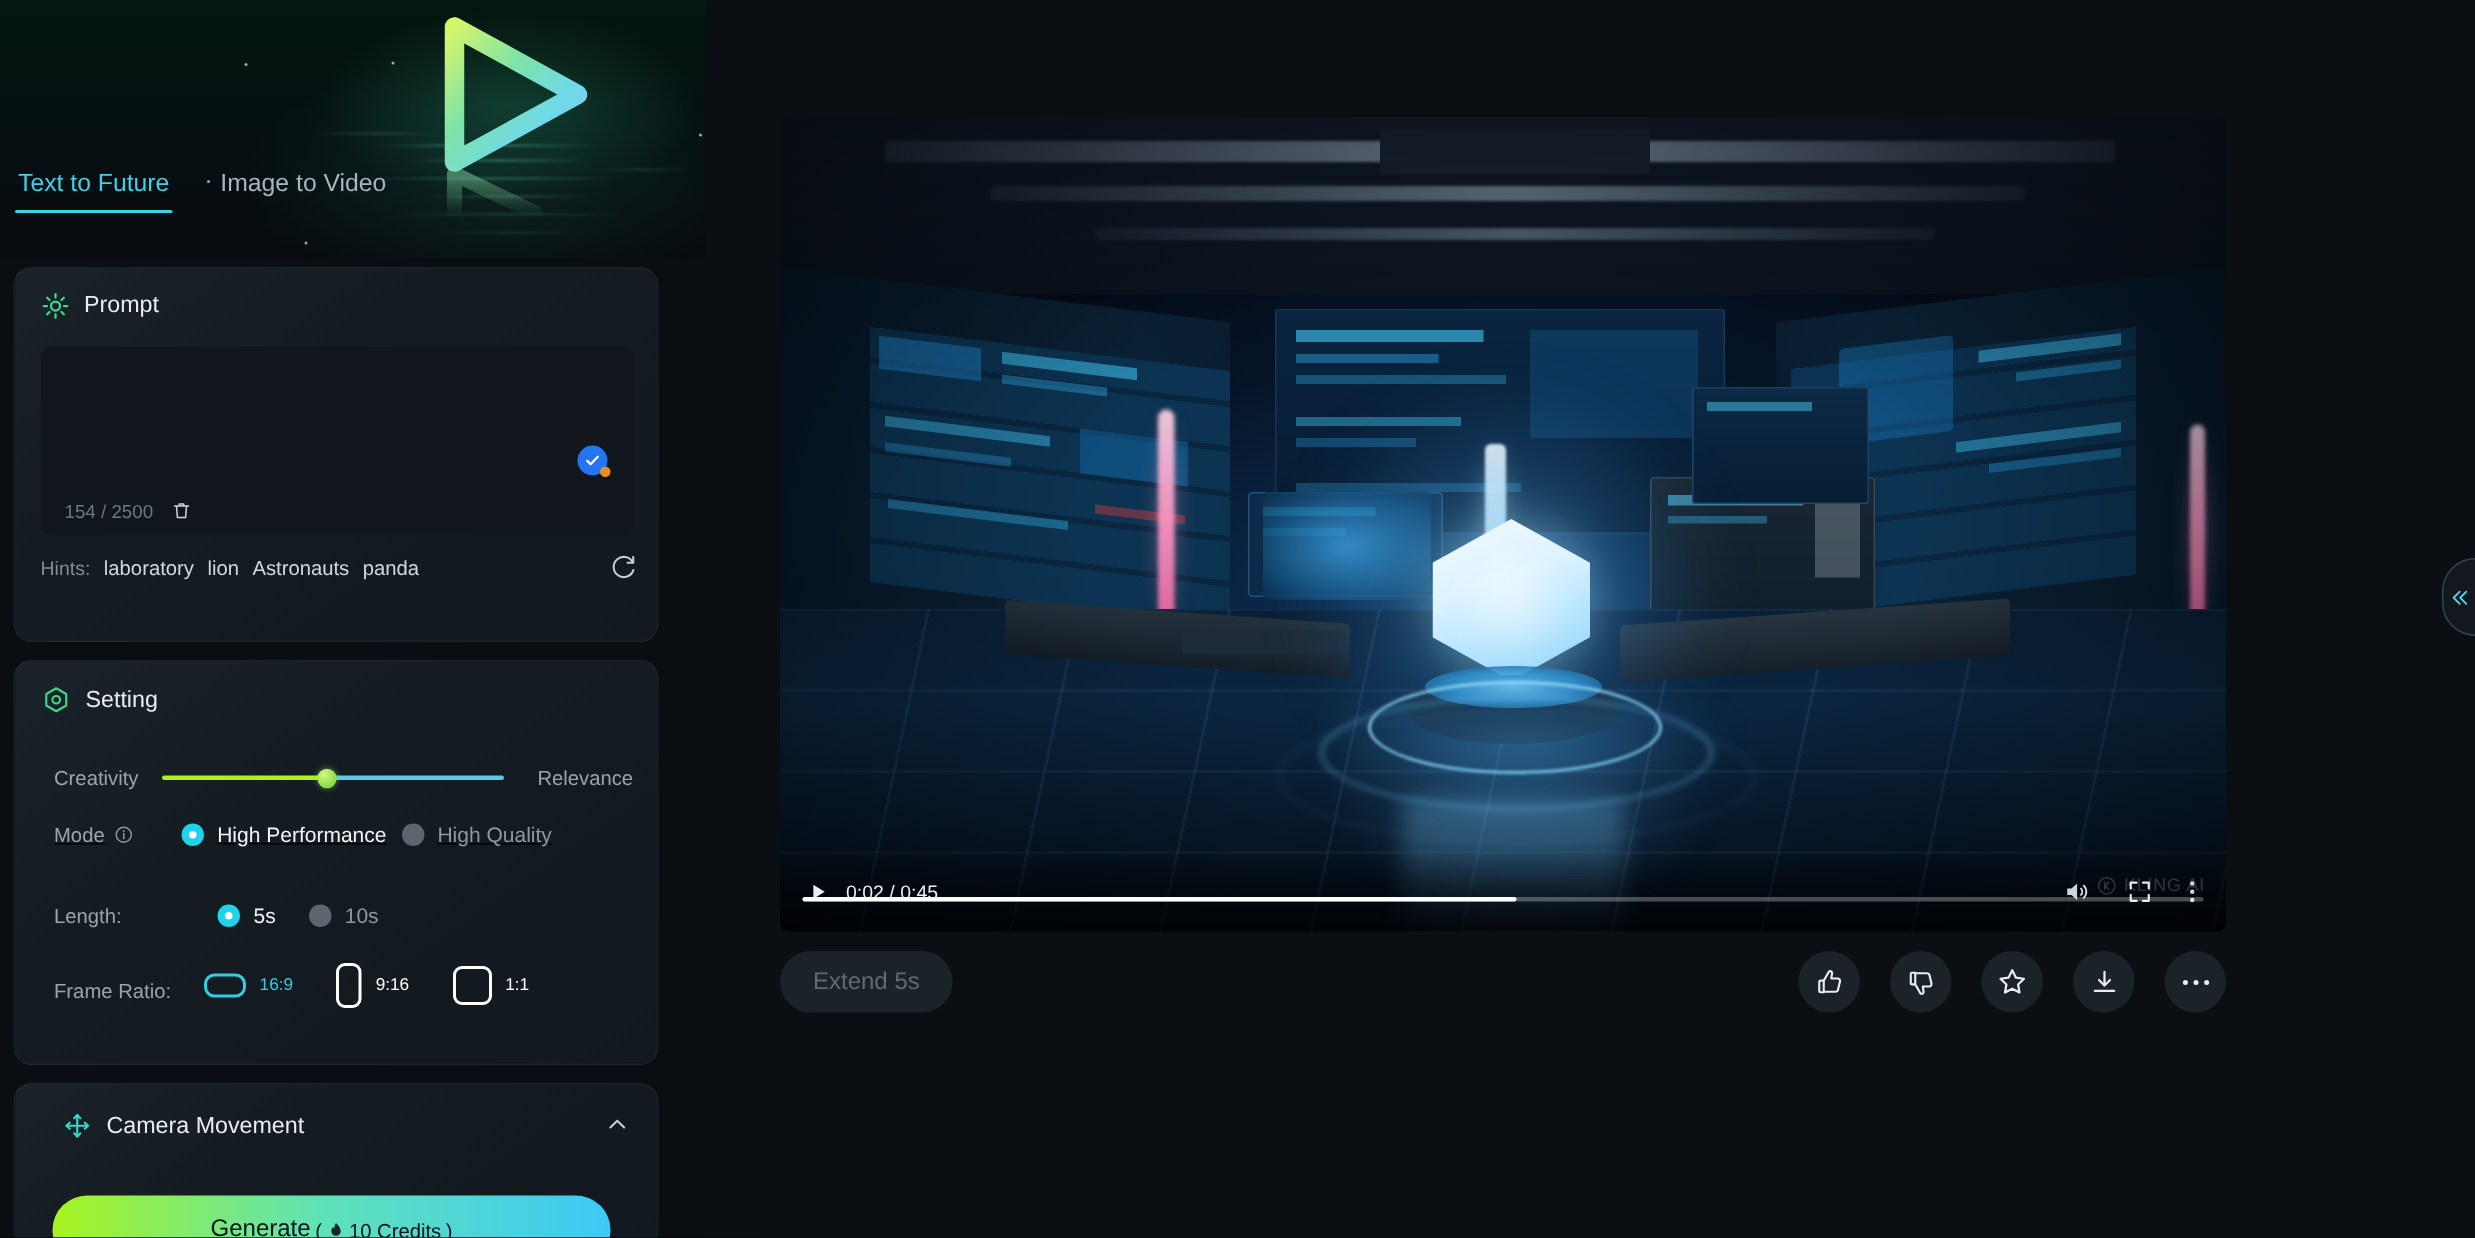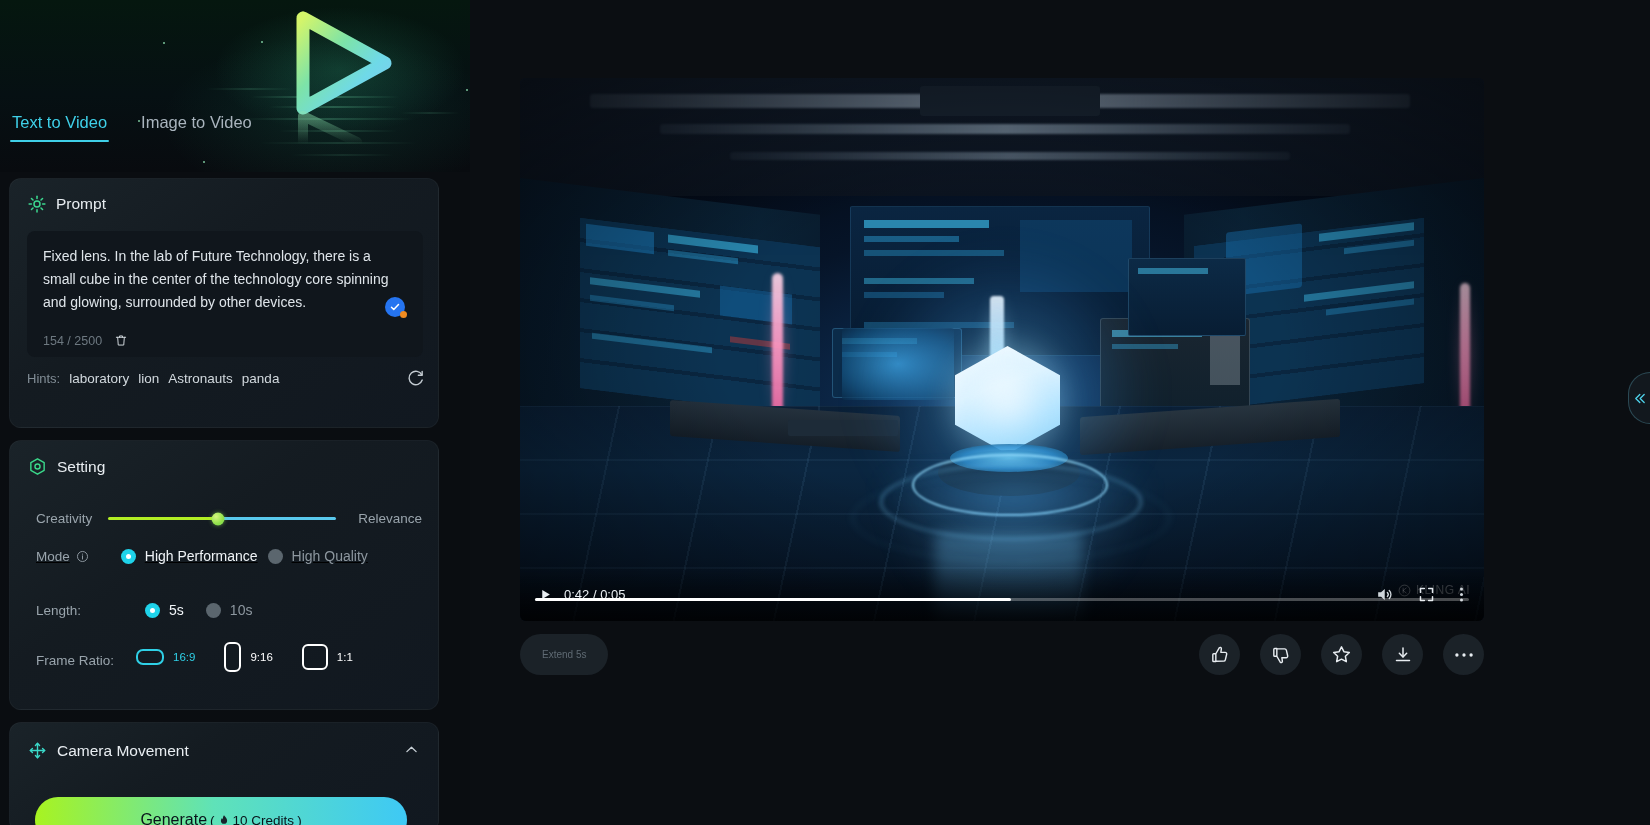"Text to Video" div.tab { text: Video -> Future }
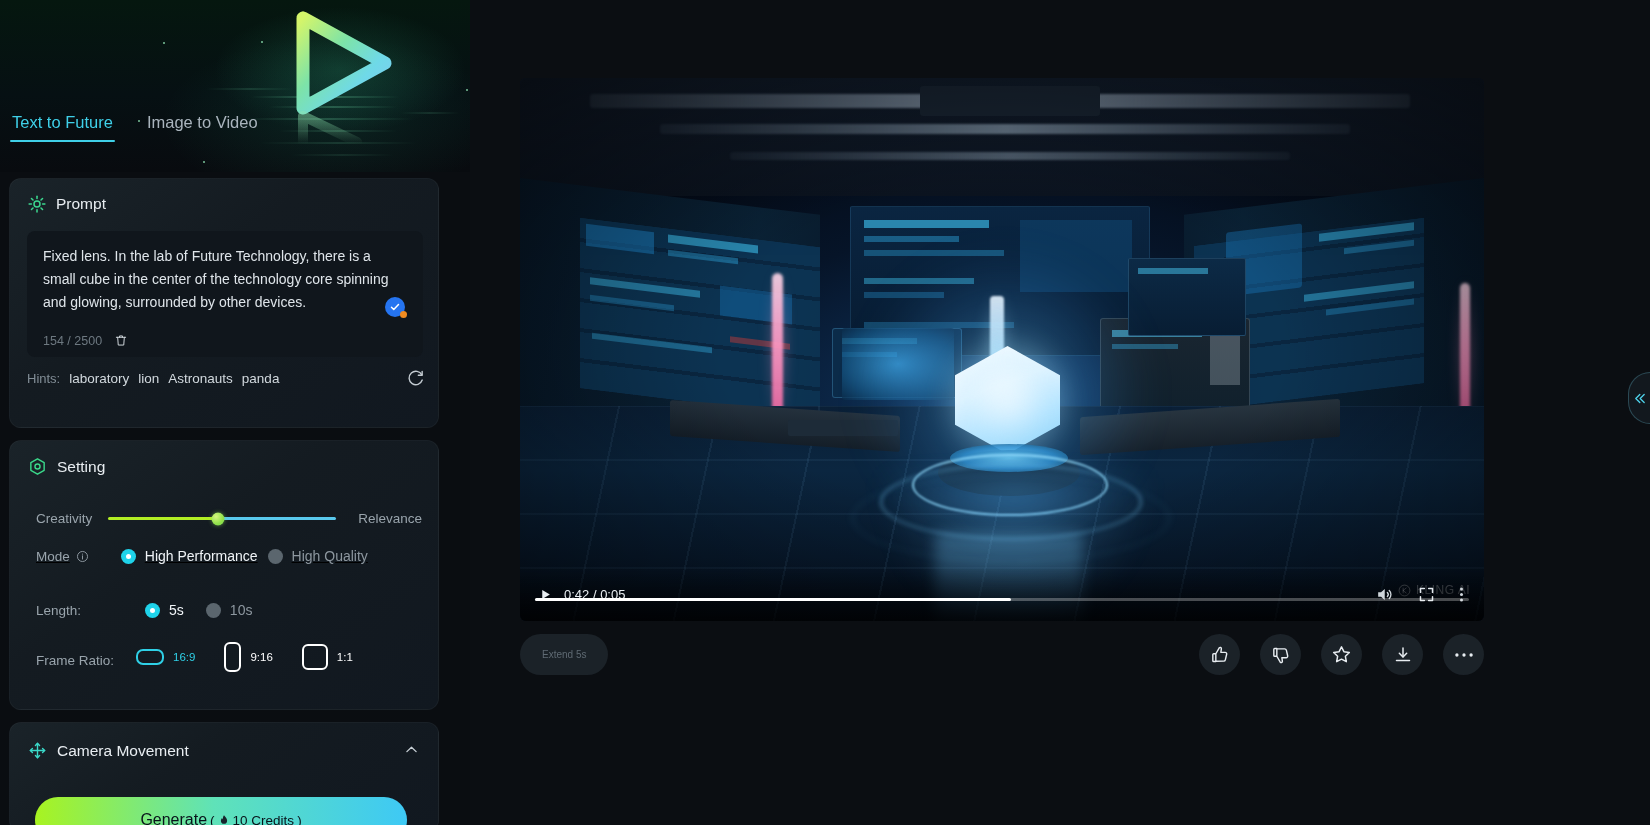"Fixed lens. In the lab" div { html: <div>Fixed lens. In the lab of Future Technology, there is a small cube in the center of the technology core spinning and glowing, surrounded by other devices.</div> -> none }
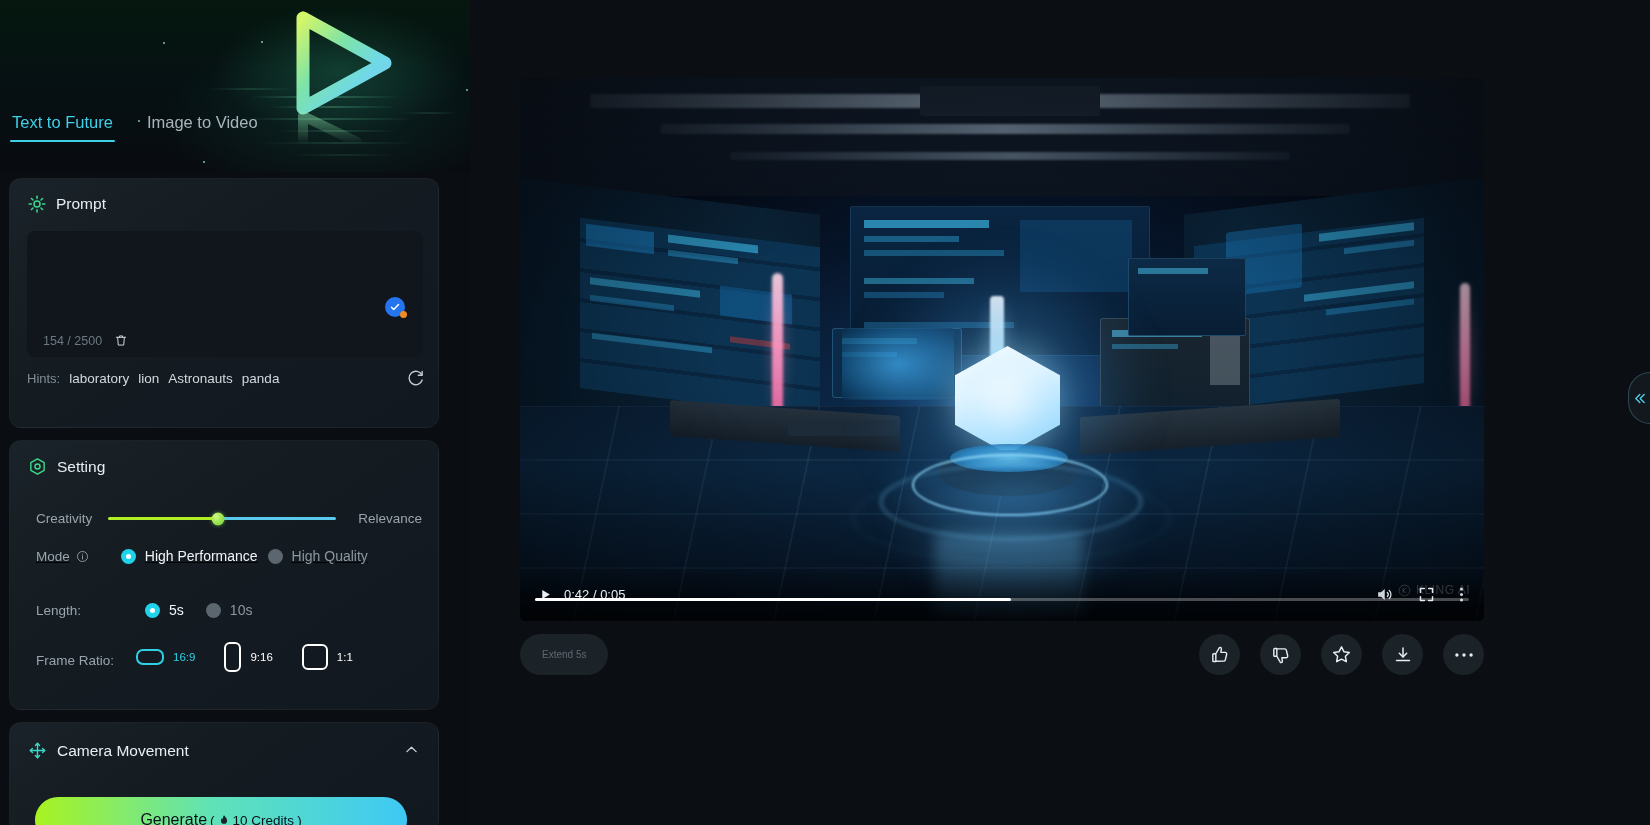"0:42 / 0:05" div { text: 0:42 / 0:05 -> 0:02 / 0:45 }
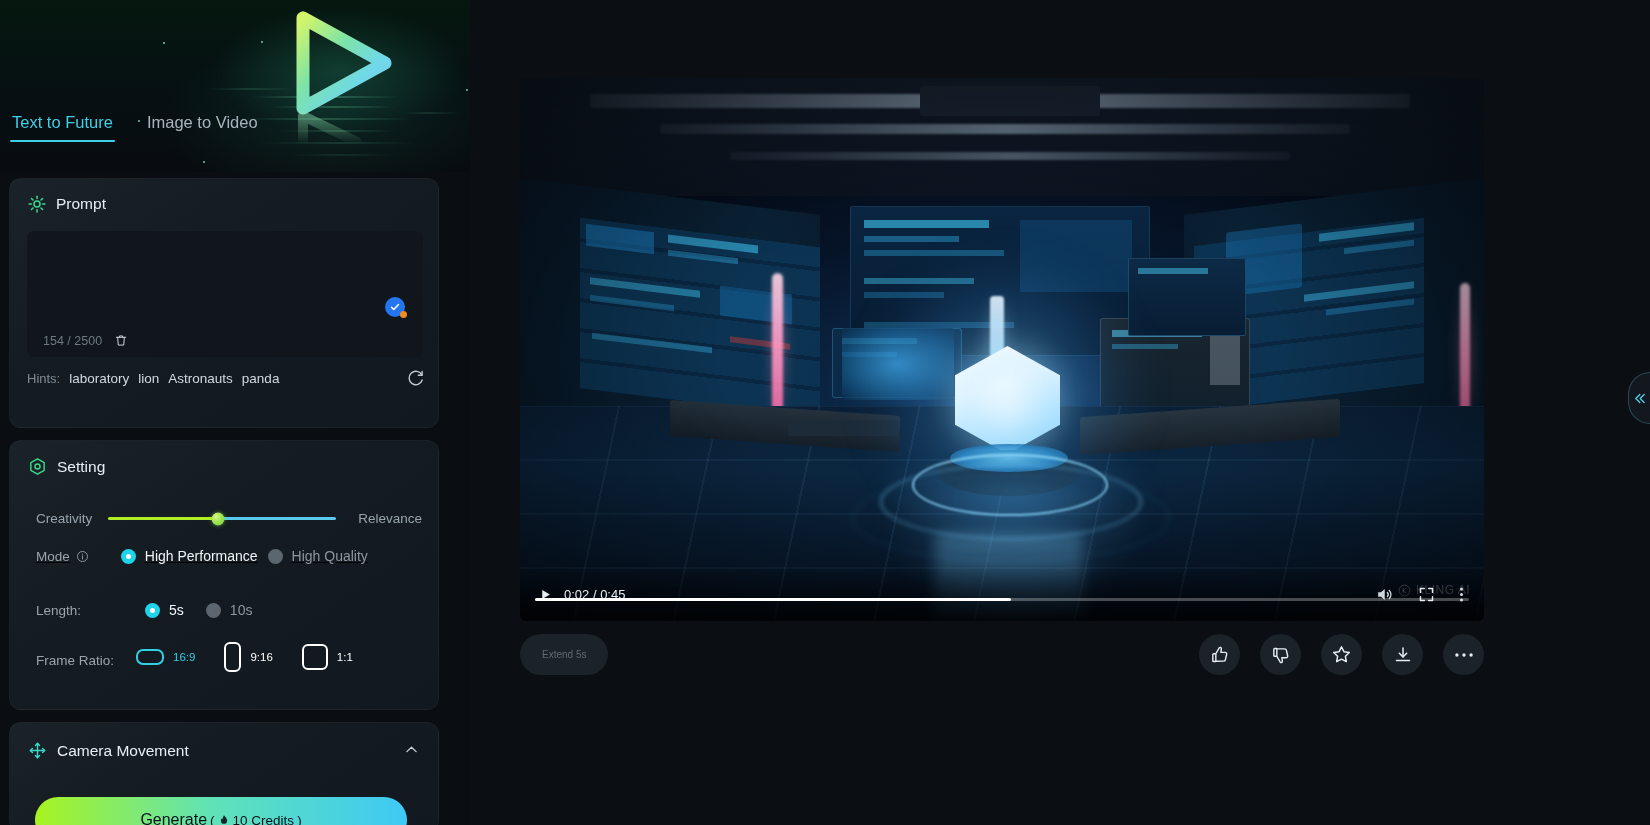"Extend 5s" #extend-btn { font-size: 10px -> 16px }
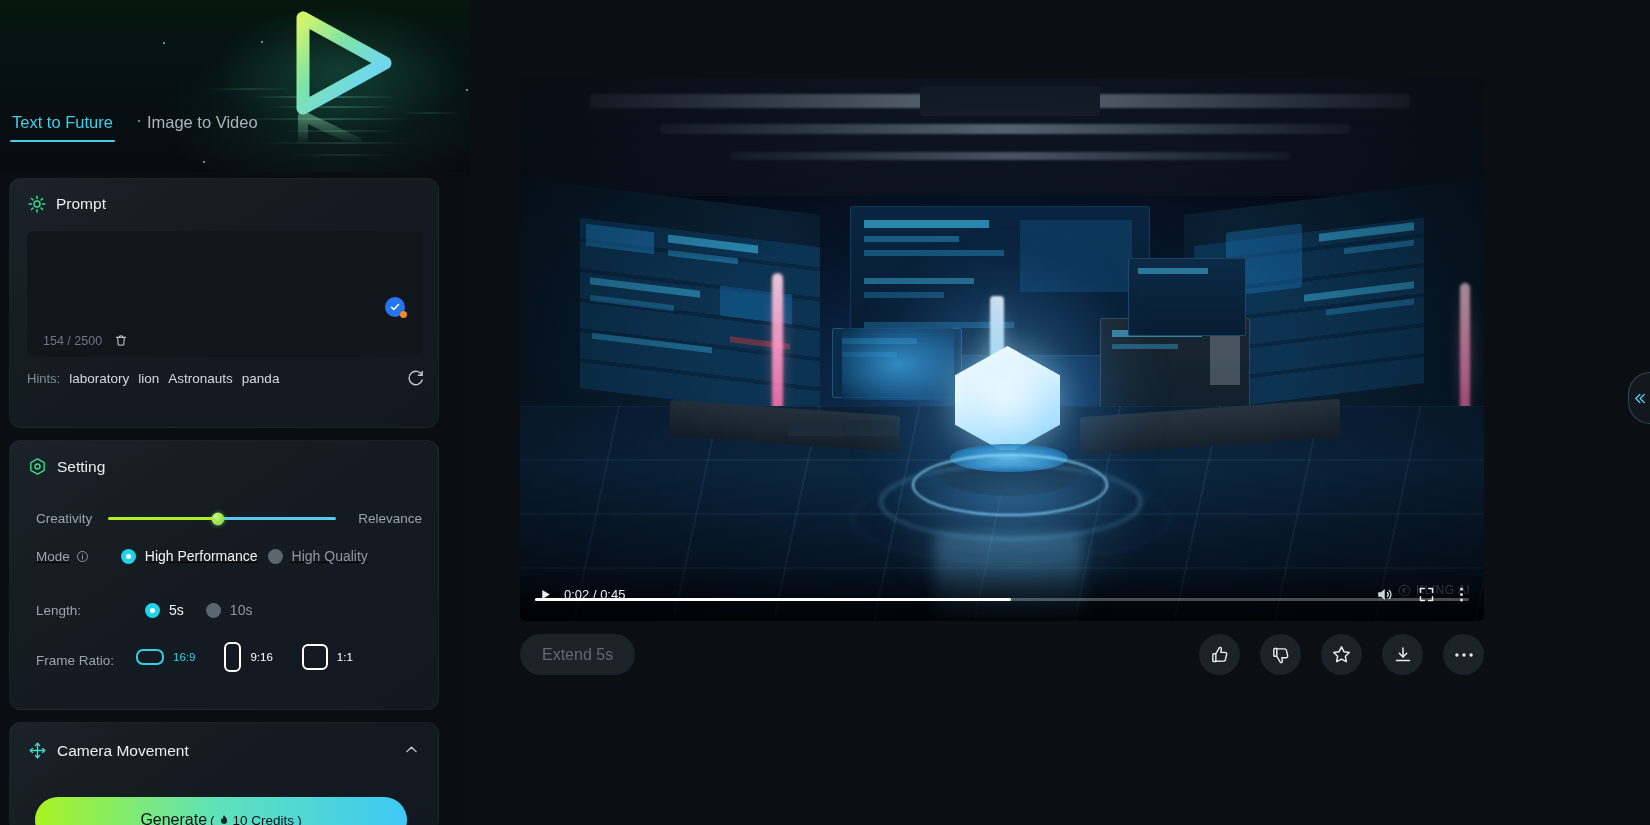"Camera Movement" #camera-head { padding: 18px 0 0 18px -> 18px 0 0 32px }
